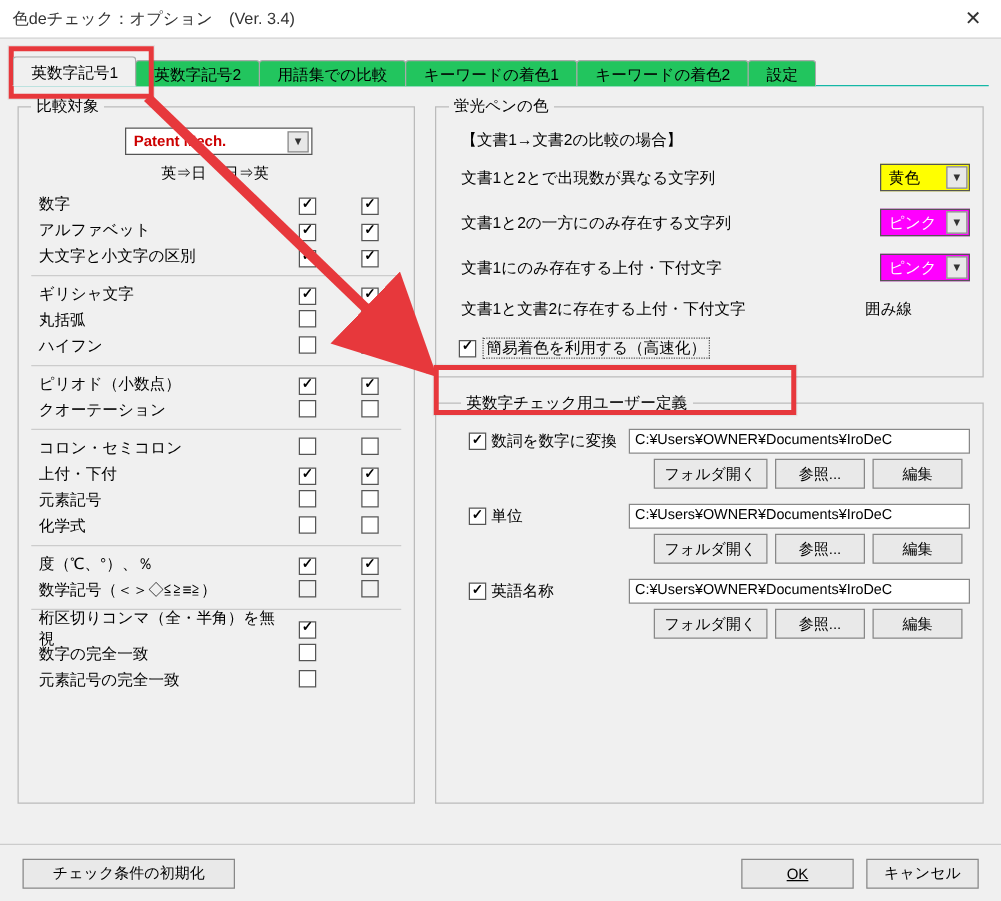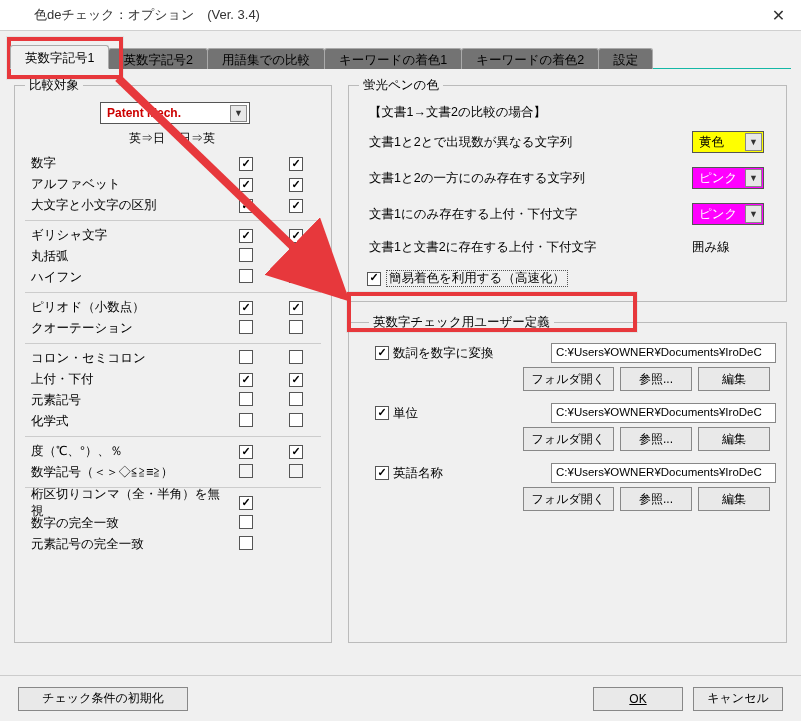"色deチェック：オプション (Ver. 3.4)" .titlebar .title { margin-left: 24px -> none }
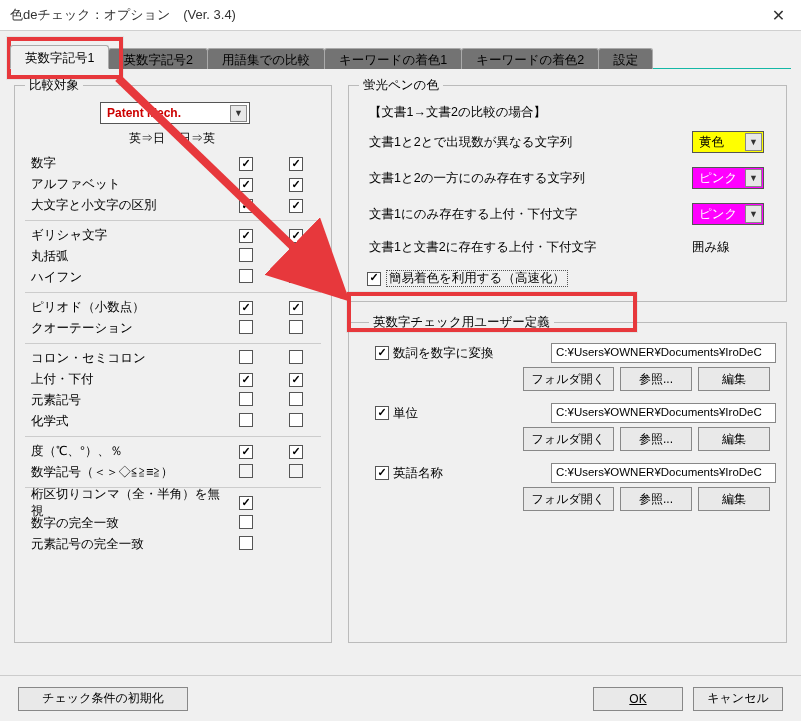"英数字記号2" .tab { background: #737373 -> #22c55e }
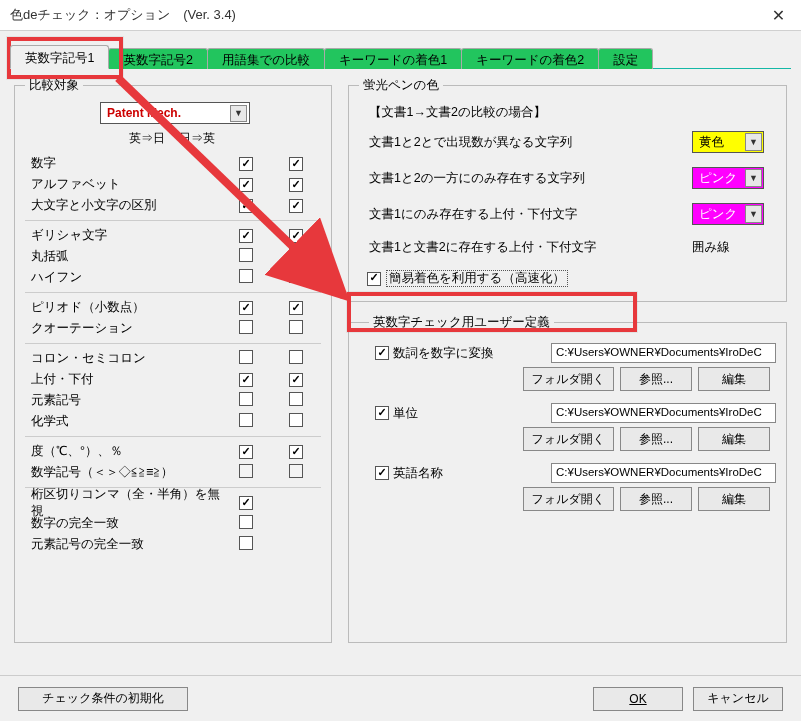"黄色" .color-dd { margin-right: 12px -> none }
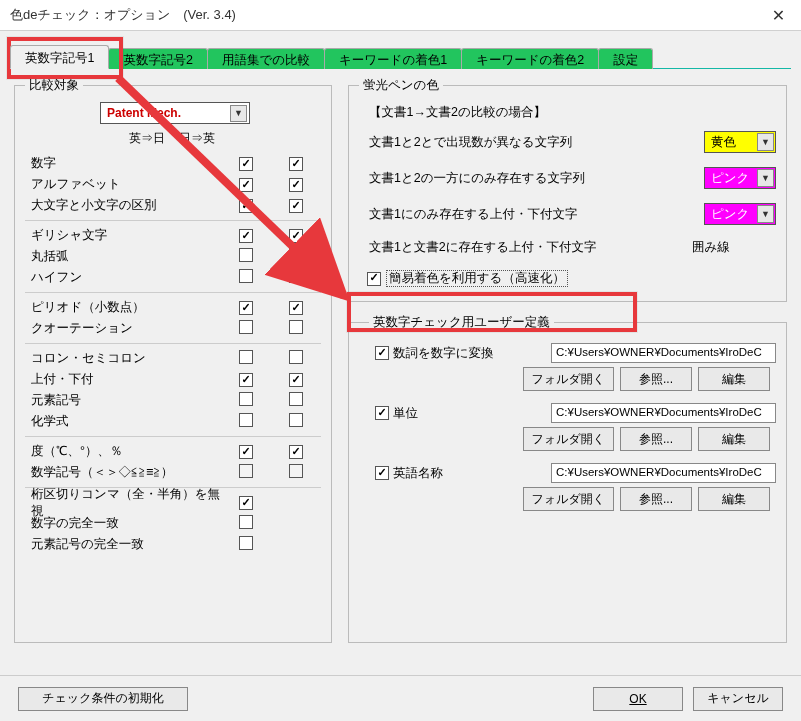"C:¥Users¥OWNER¥Documents¥IroDeC" .pathbox { margin-left: 48px -> none }
